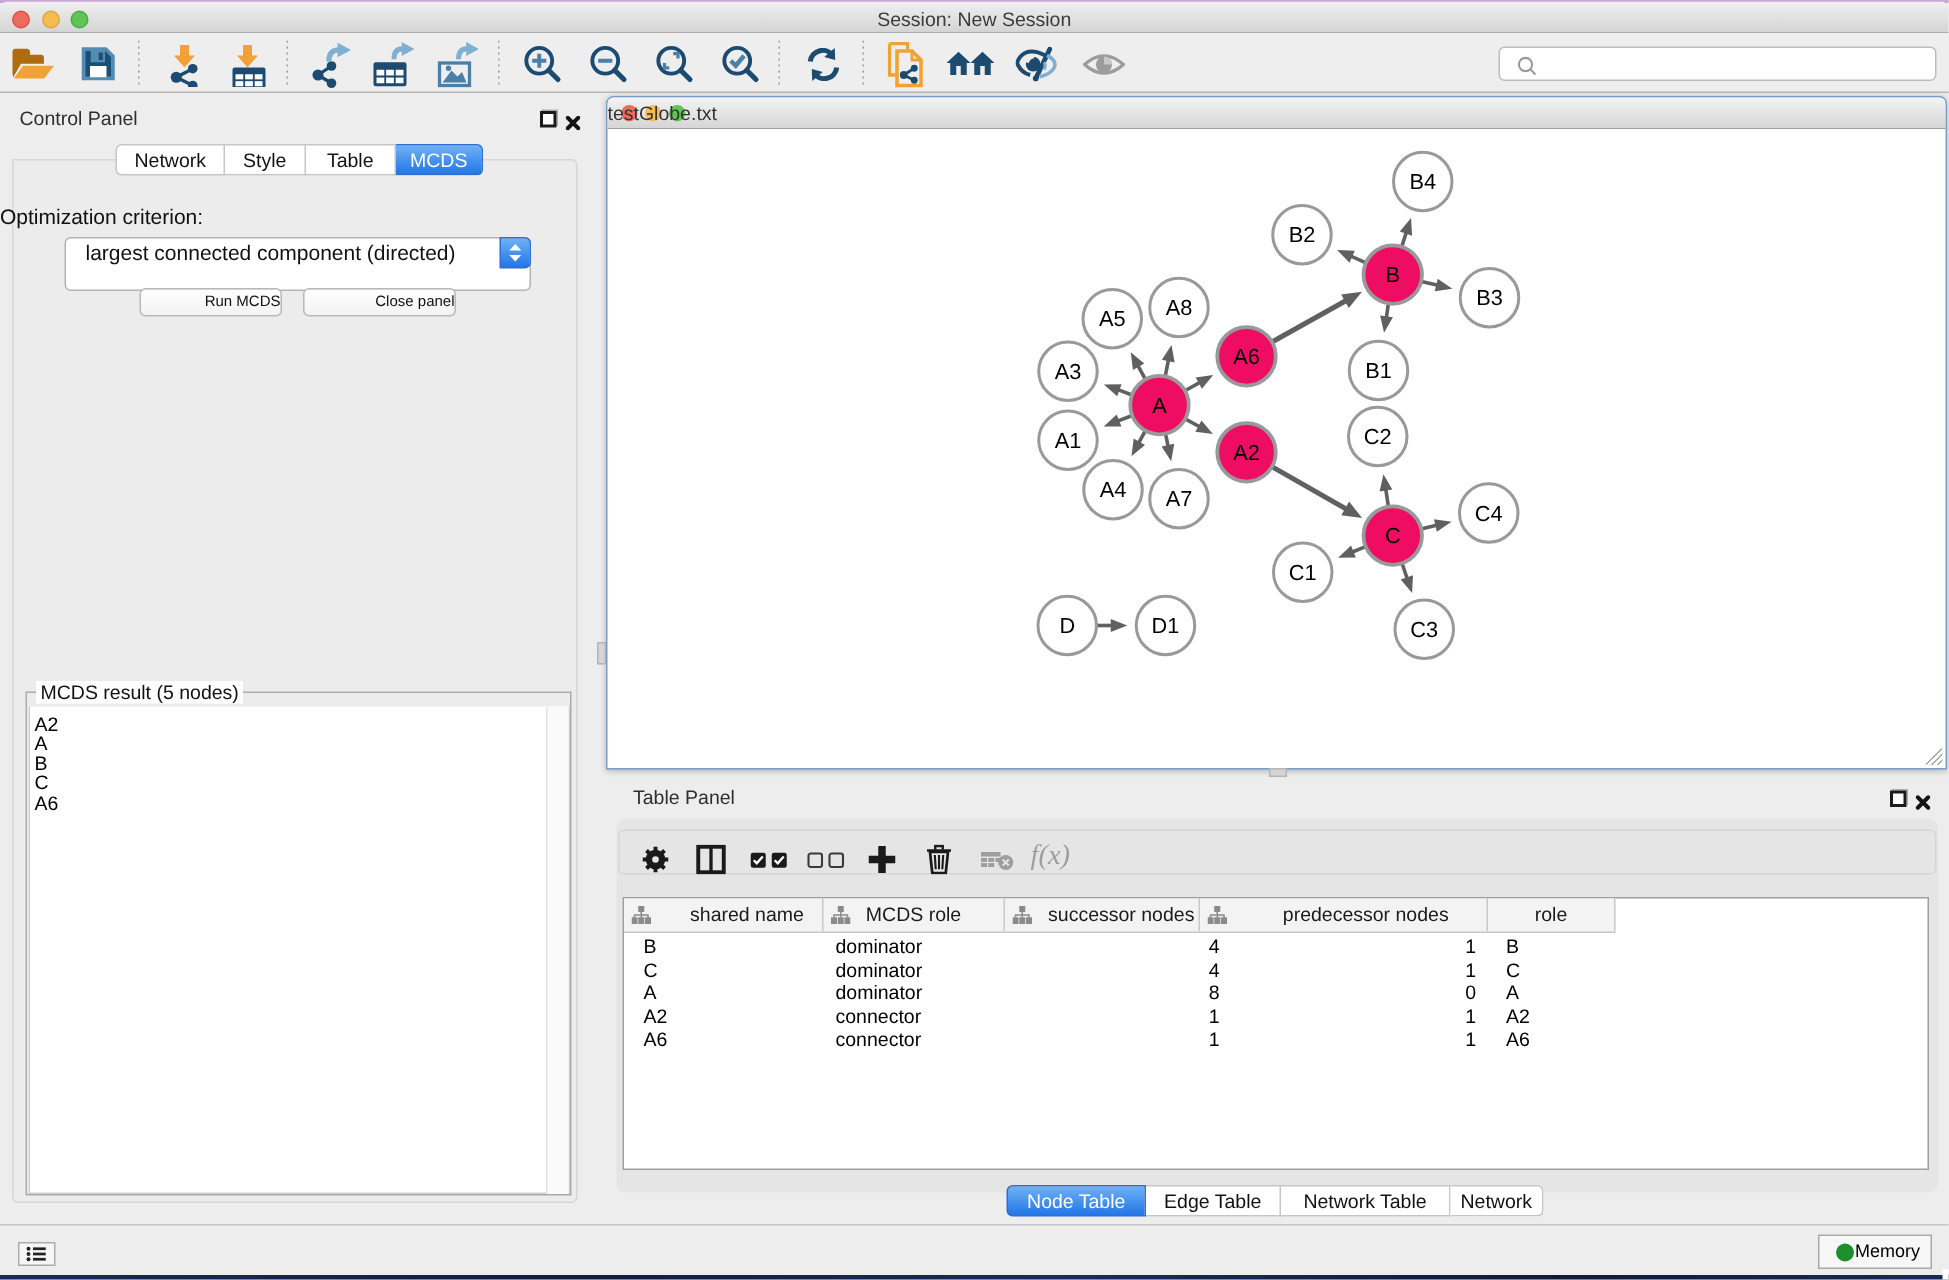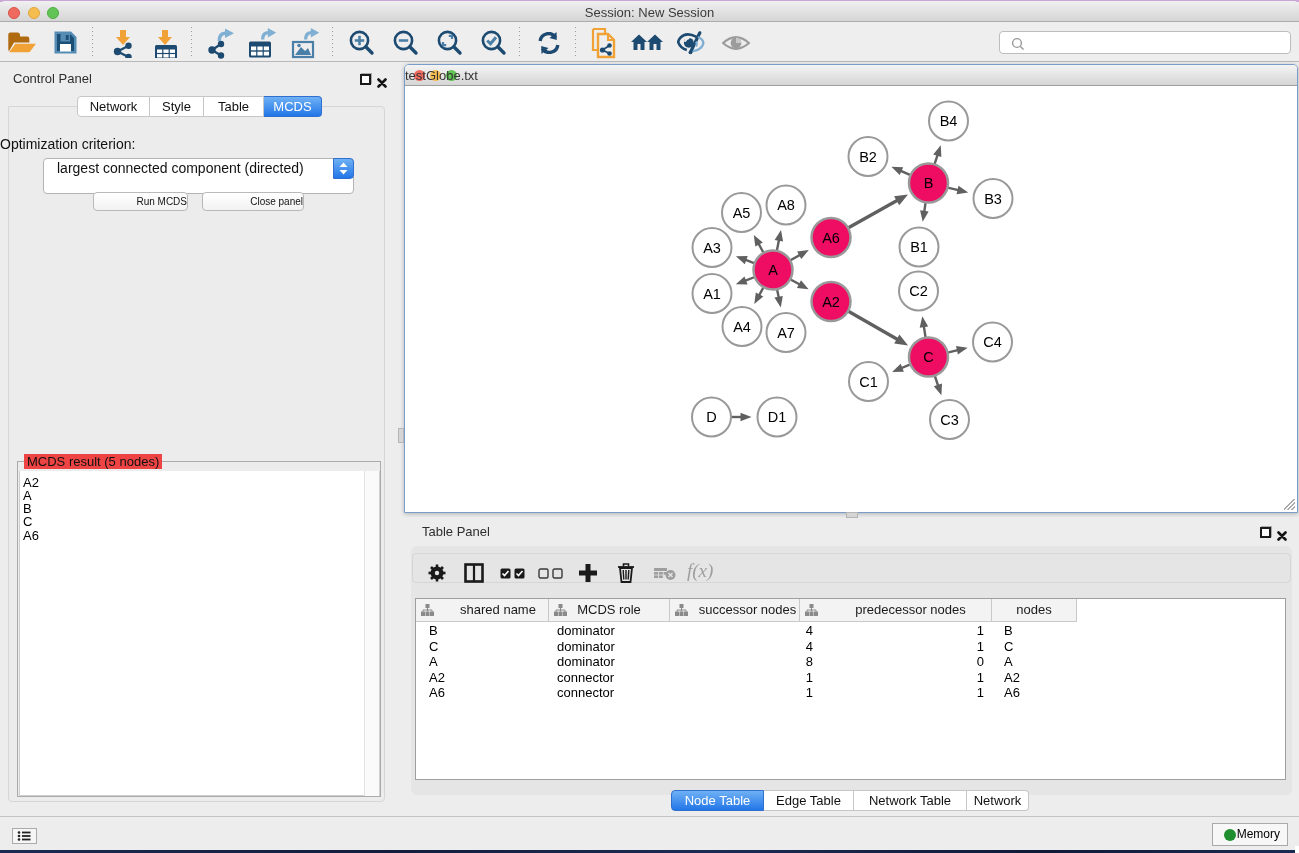"MCDS result (5 nodes)" #fsLegend { background: #ef4444 -> #ffffff }
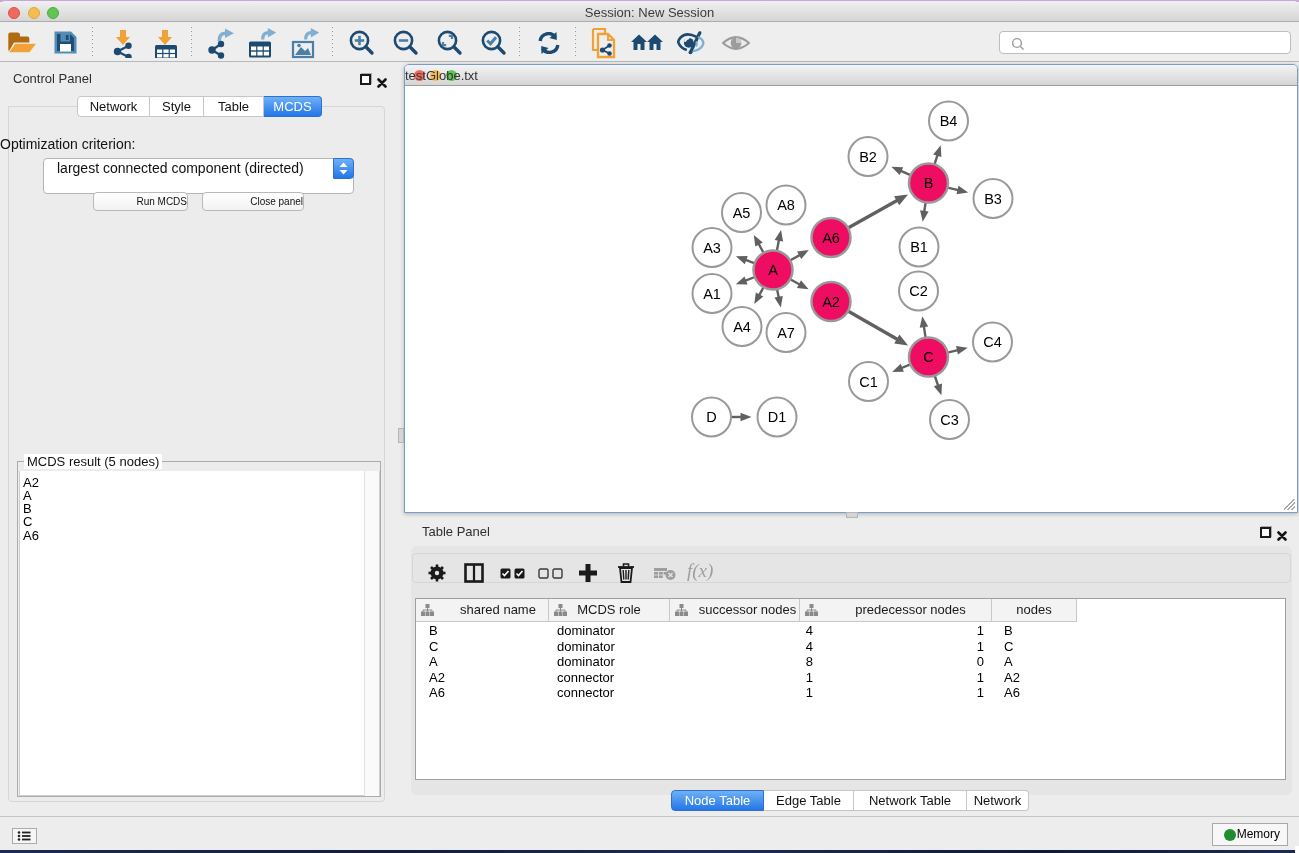"nodes" div.col { text: nodes -> role }
